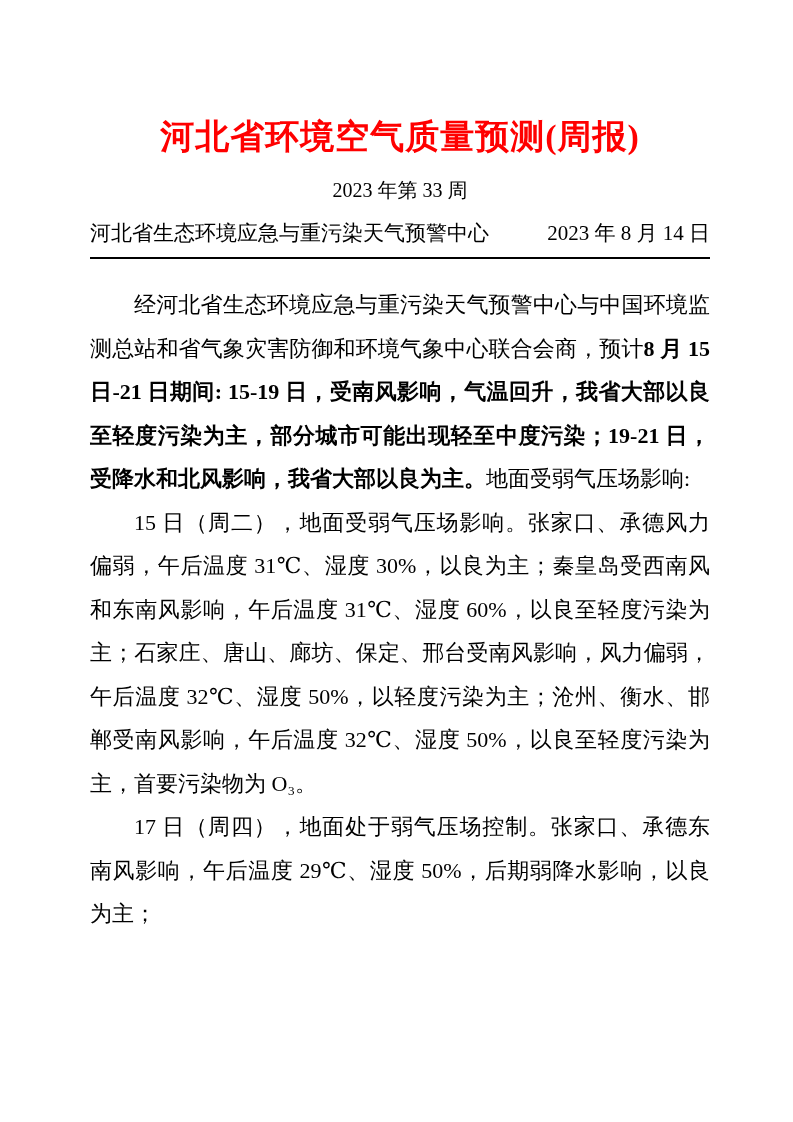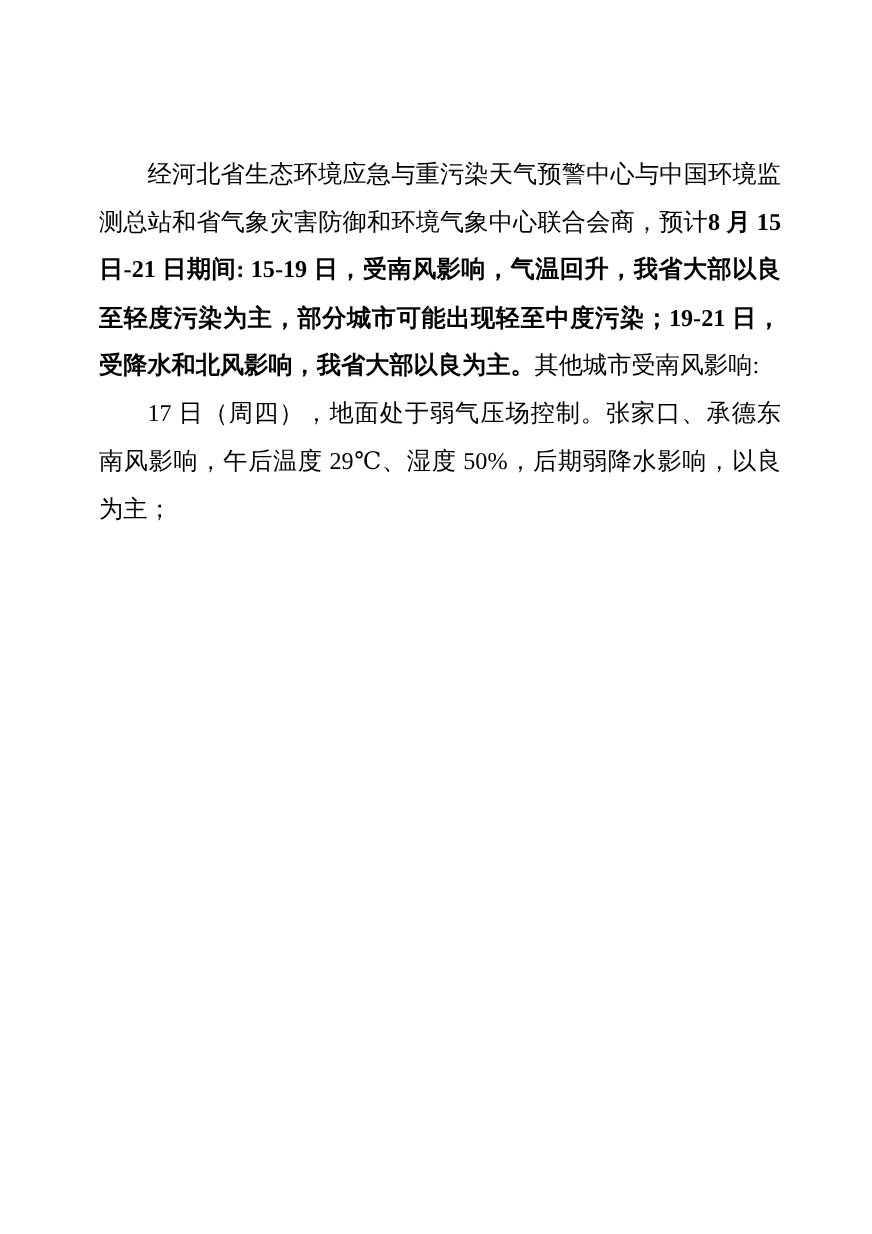"河北省环境空气质量预测(周报)" header { html: none -> <header> <h1>河北省环境空气质量预测(周报)</h1> <div>2023 年第 33 周</div> <div> <span>河北省生态环境应急与重污染天气预警中心</span> <span>2023 年 8 月 14 日</span> </div> <hr> </header> }
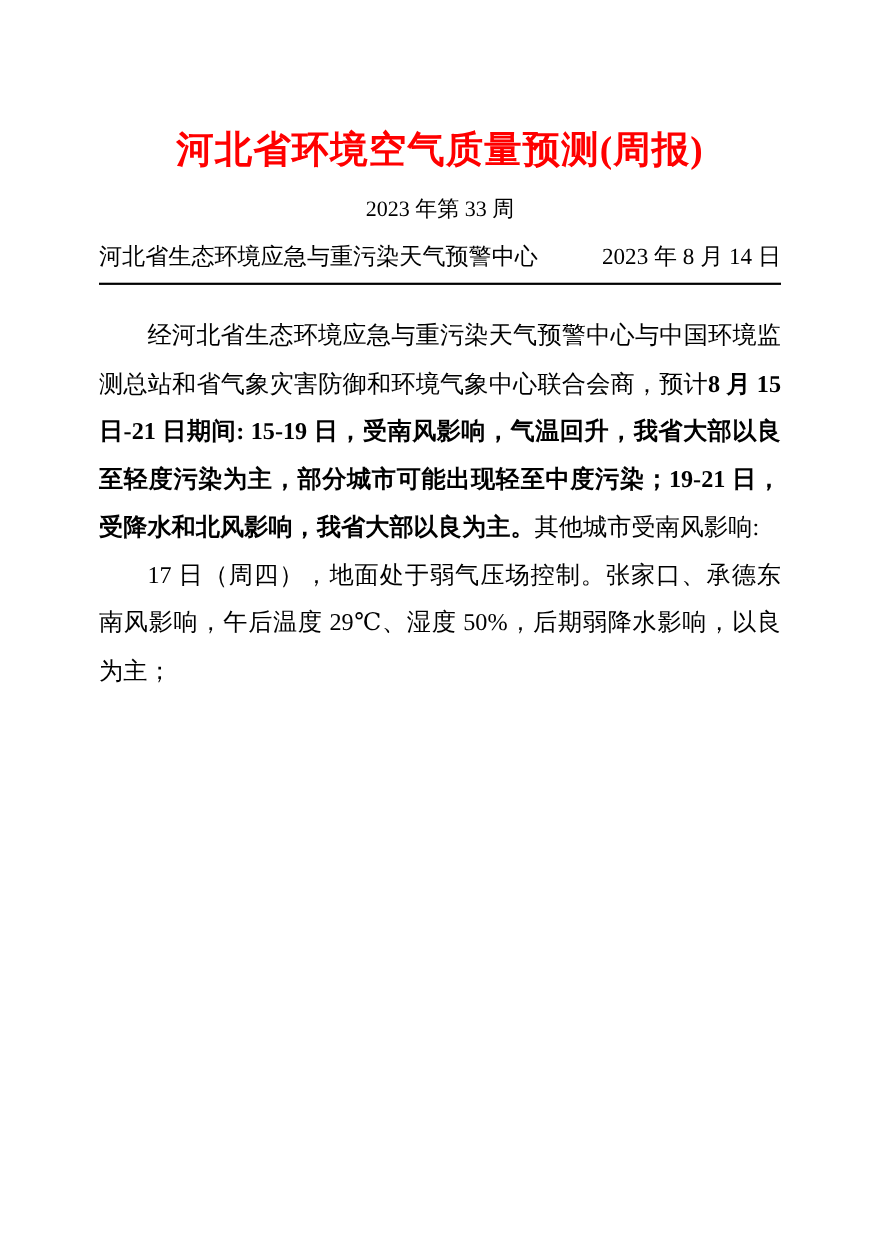"其他城市受南风影响:" span { text: 其他城市受南风 -> 地面受弱气压场 }
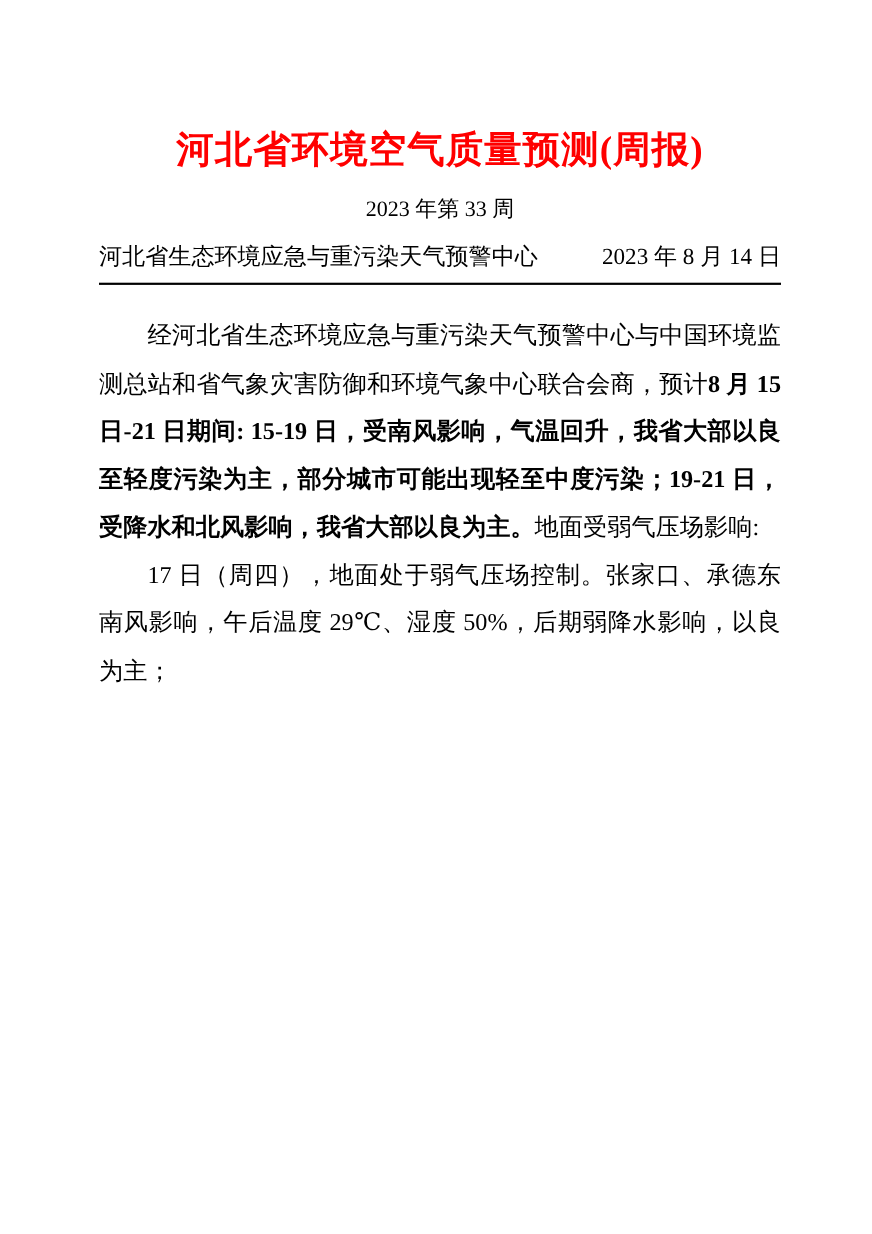"15 日（周二），地面受弱气压场影响。张家口、承德风力偏弱，午后温度" p { html: none -> <p>15 日（周二），地面受弱气压场影响。张家口、承德风力偏弱，午后温度 31℃、湿度 30%，以良为主；秦皇岛受西南风和东南风影响，午后温度 31℃、湿度 60%，以良至轻度污染为主；石家庄、唐山、廊坊、保定、邢台受南风影响，风力偏弱，午后温度 32℃、湿度 50%，以轻度污染为主；沧州、衡水、邯郸受南风影响，午后温度 32℃、湿度 50%，以良至轻度污染为主，首要污染物为 O₃。</p> }
